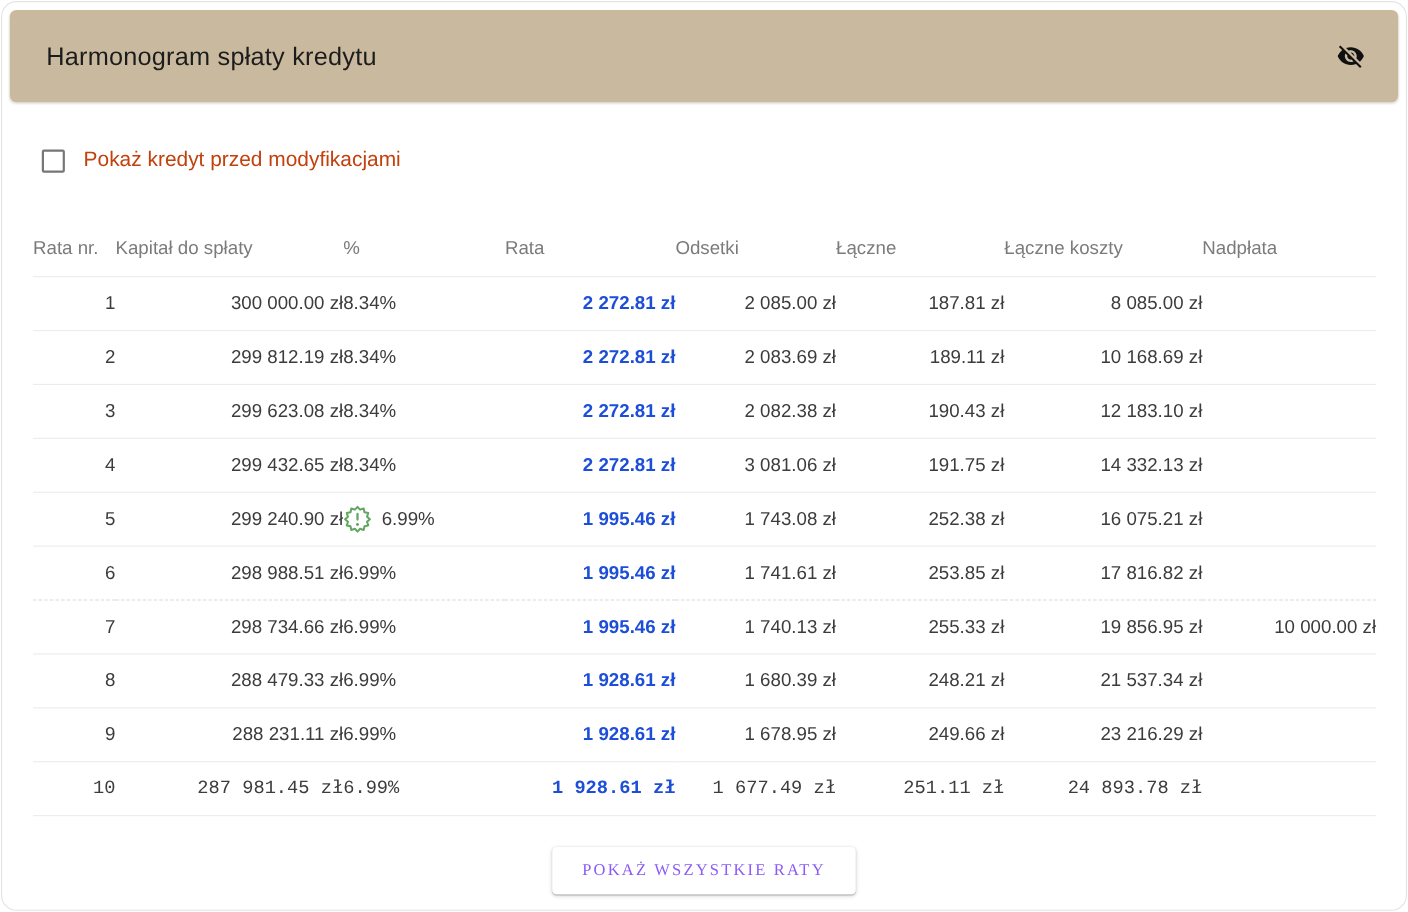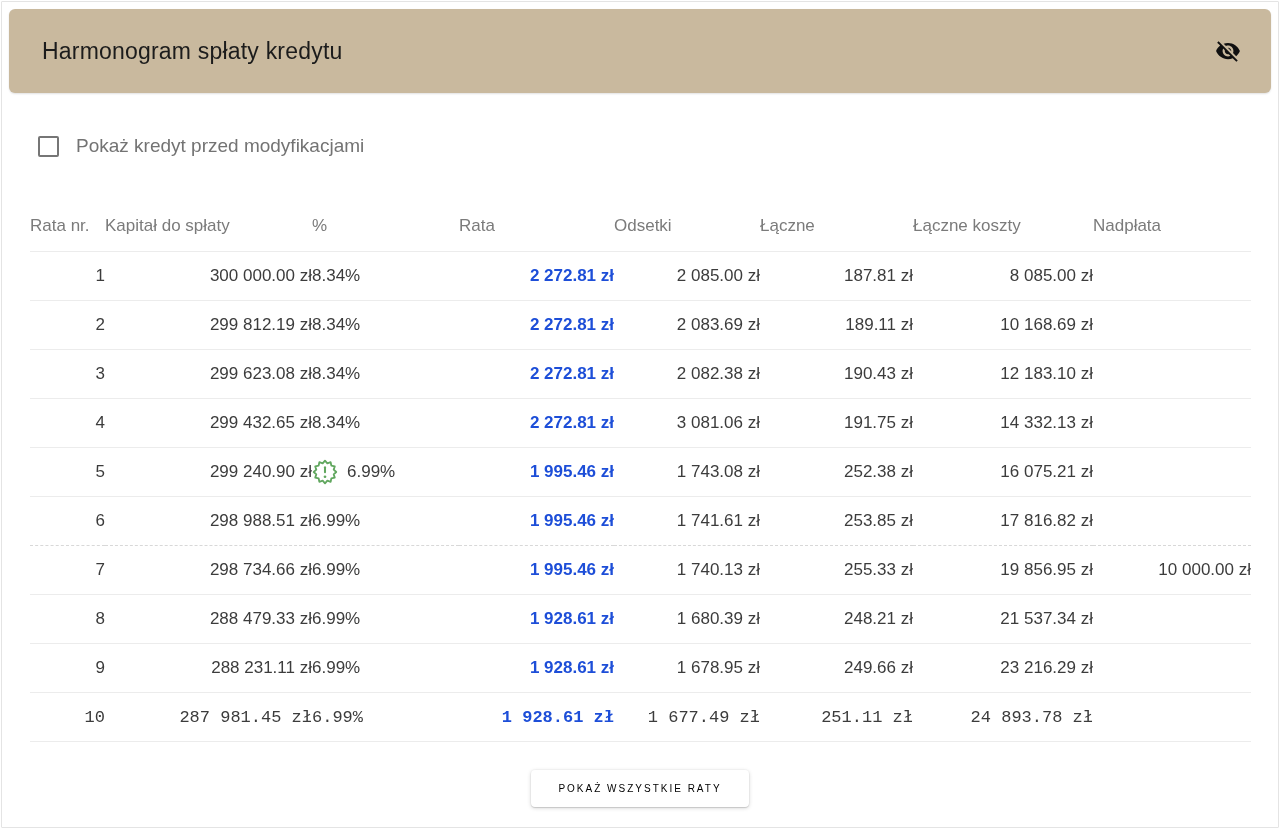"Harmonogram spłaty kredytu" .card { border-radius: 1px -> 14px }
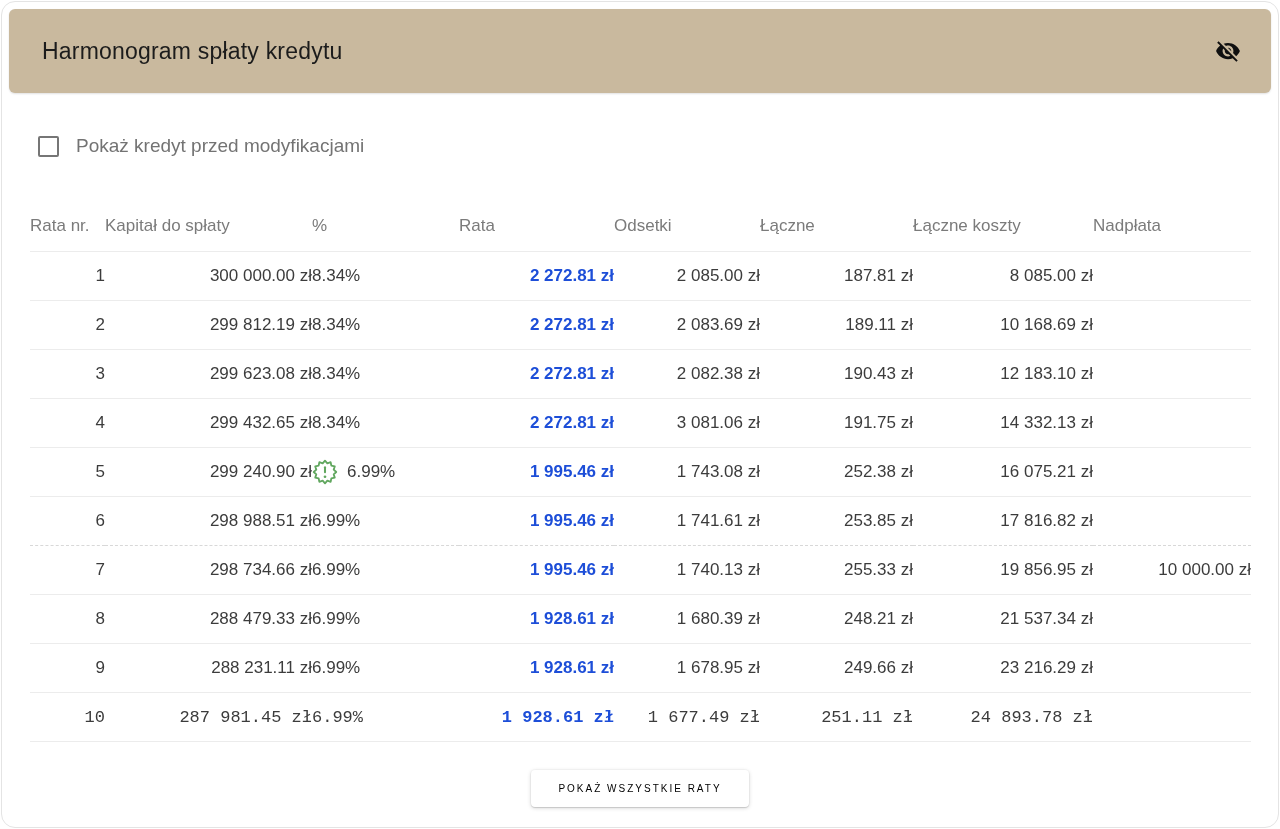"Pokaż kredyt przed modyfikacjami" .cb-label { color: #737373 -> #c2410c }
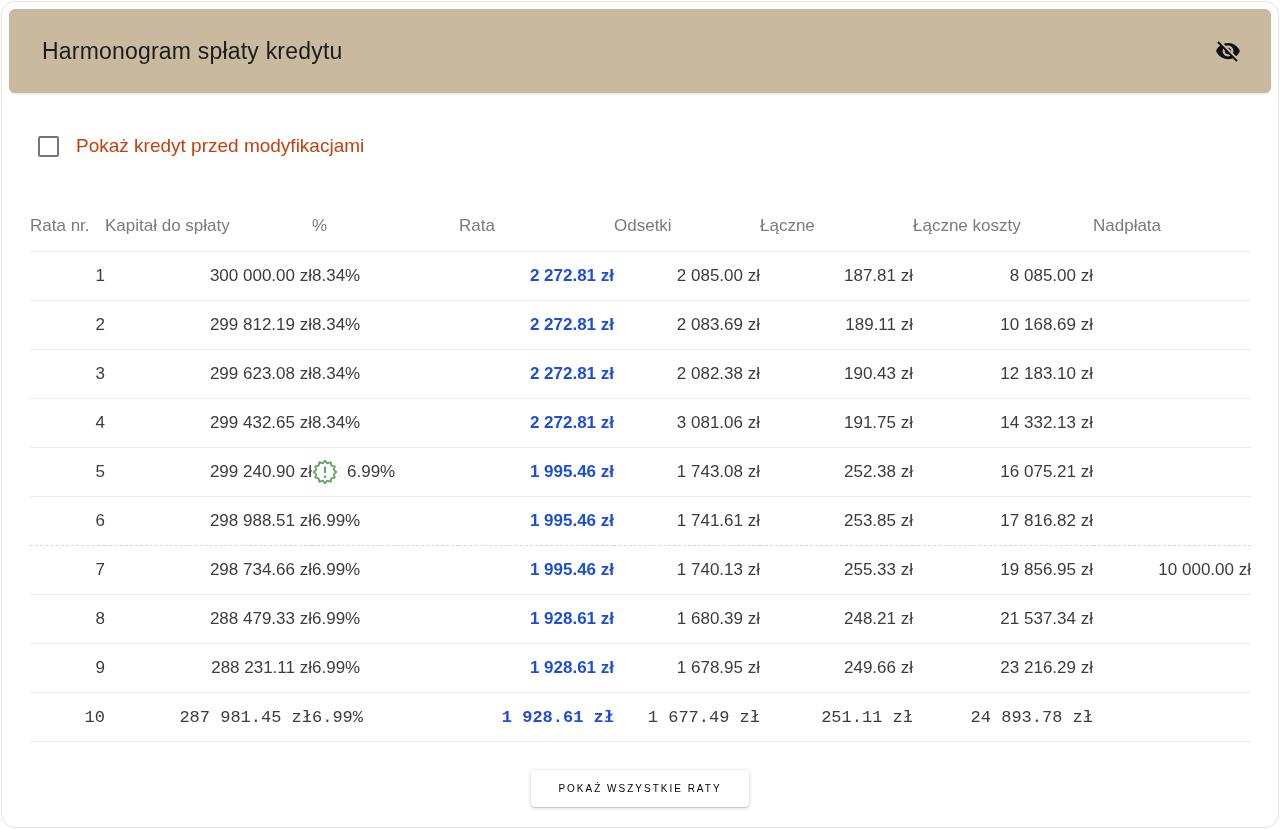"POKAŻ WSZYSTKIE RATY" .show-all-btn { color: #000000 -> #8b5cf6; font-family: Liberation Sans, sans-serif -> Liberation Serif, serif; font-size: 10px -> 15px }
